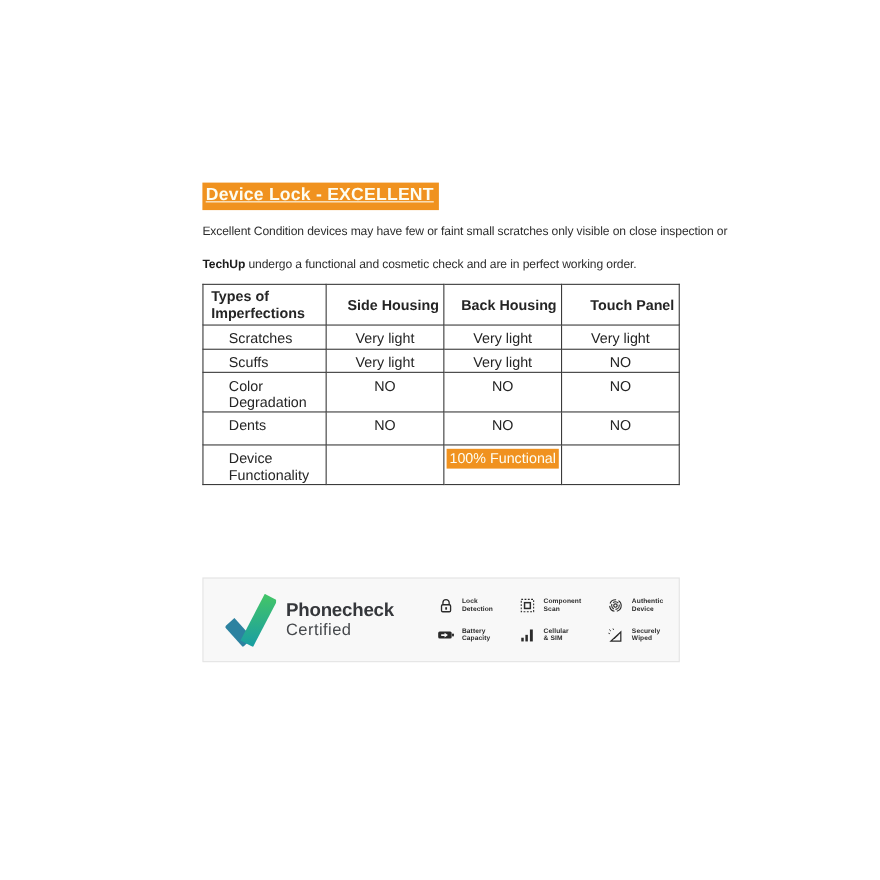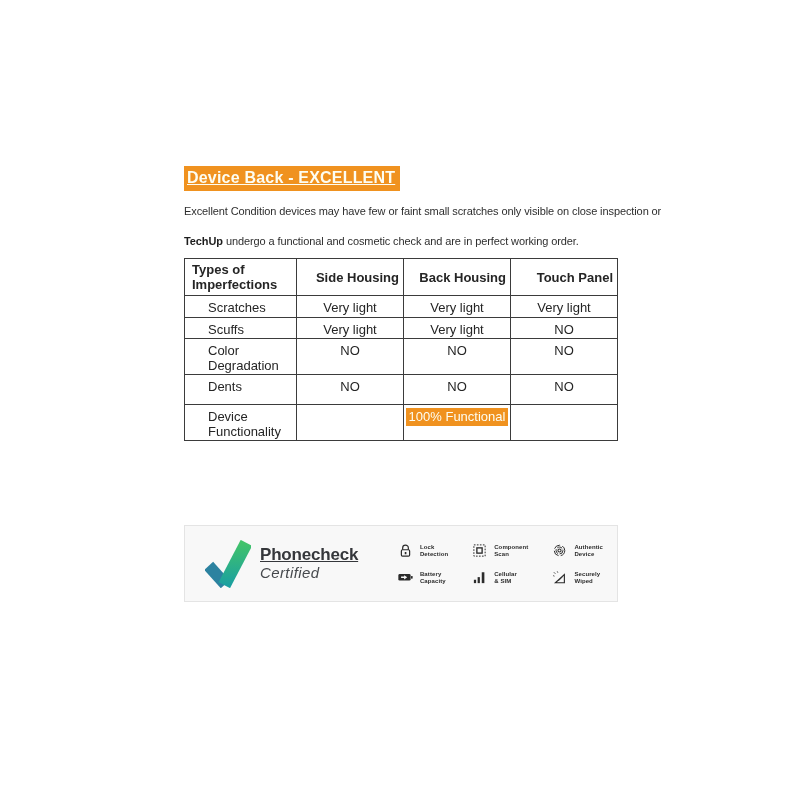"Device Back - EXCELLENT" span.grade-title { text: Back -> Lock }
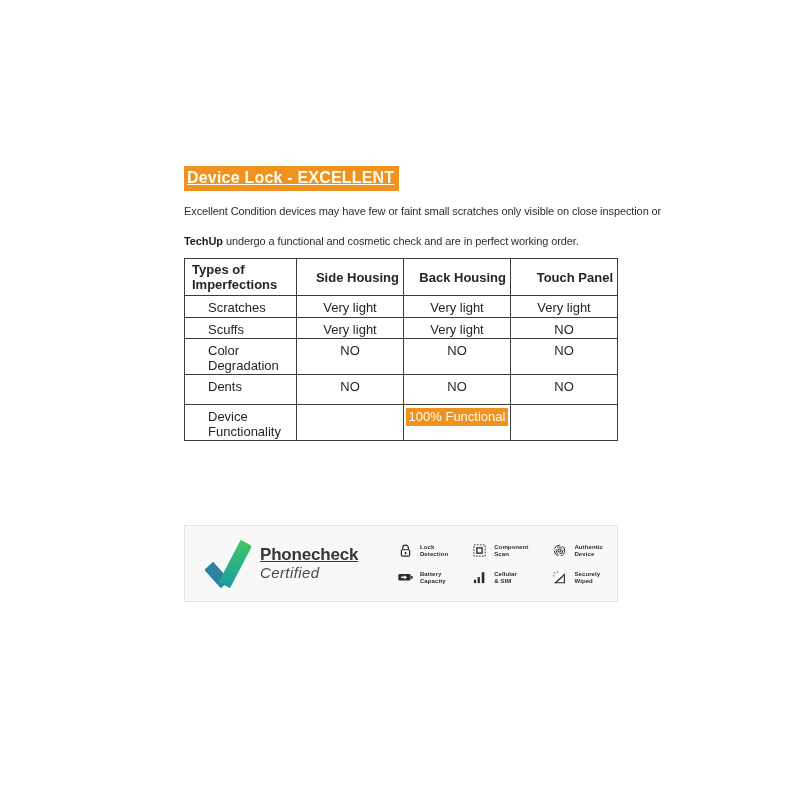"Phonecheck" .brand-name { text-decoration: underline -> none }
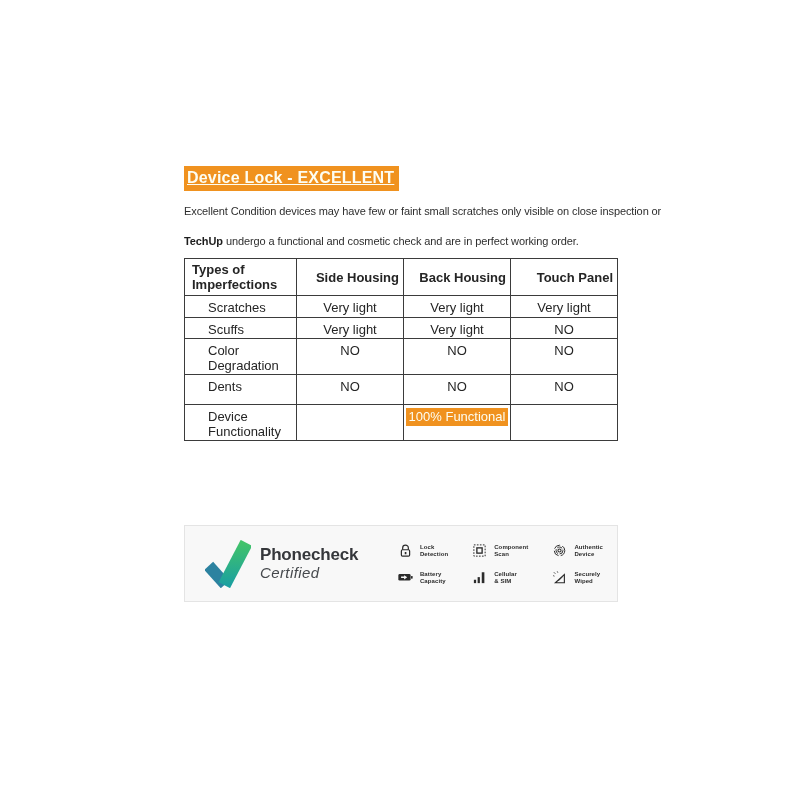"Certified" .brand-sub { font-style: italic -> none }
